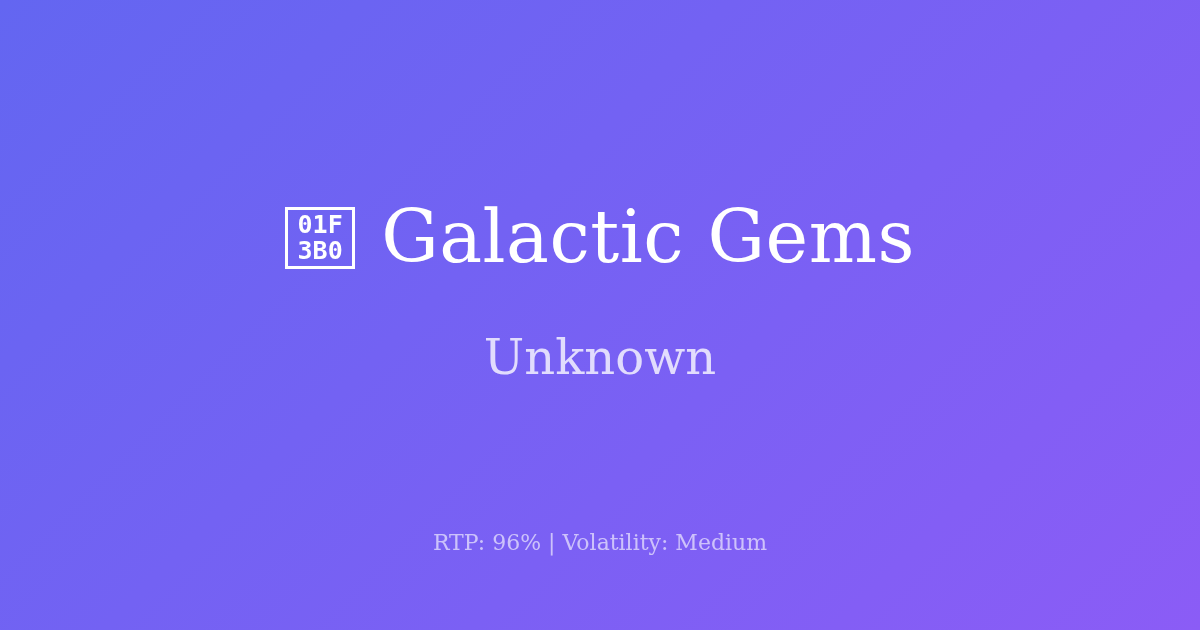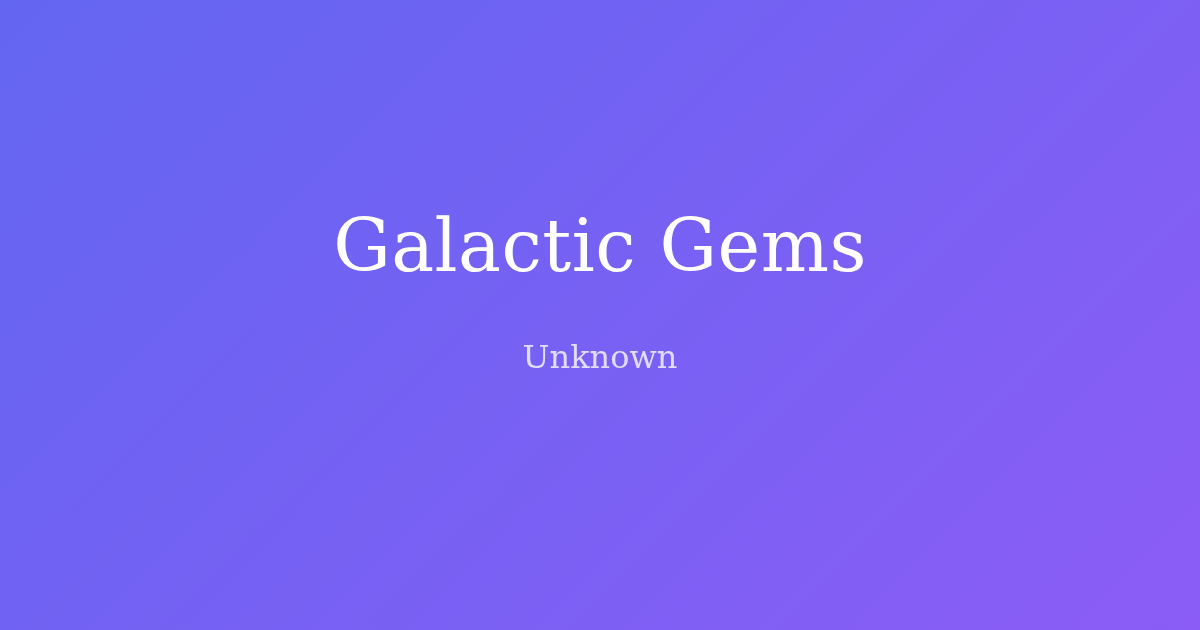"01F" span.tofu-glyph { html: none -> <span> <span>01F</span> <span>3B0</span> </span> }
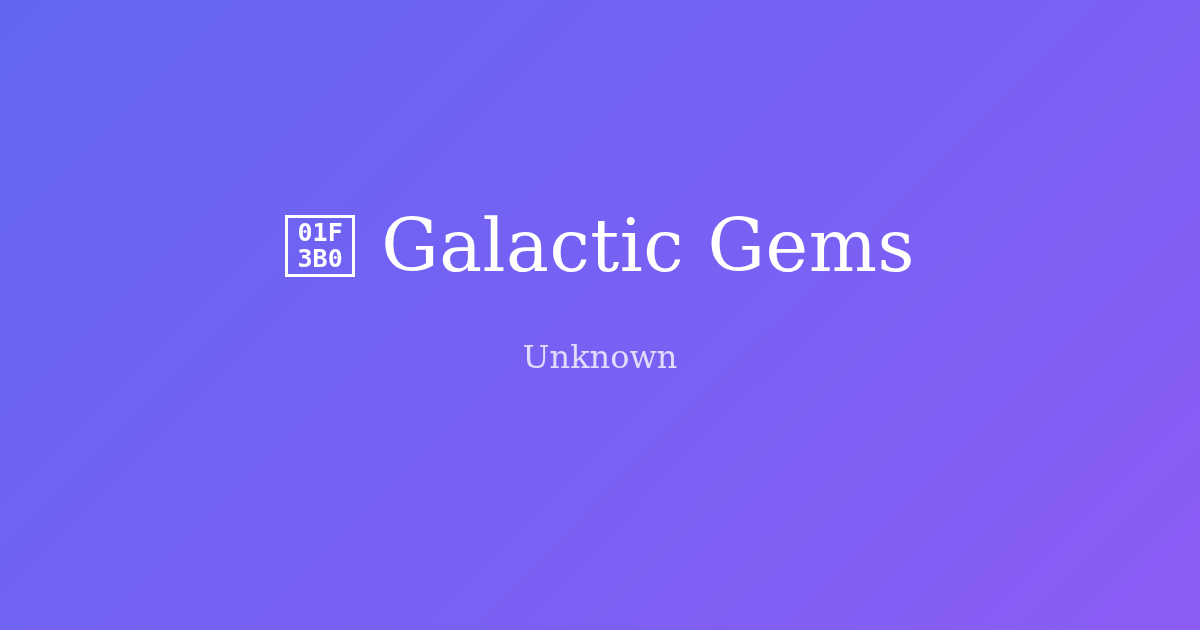"Unknown" .game-subtitle { font-size: 32px -> 48px }
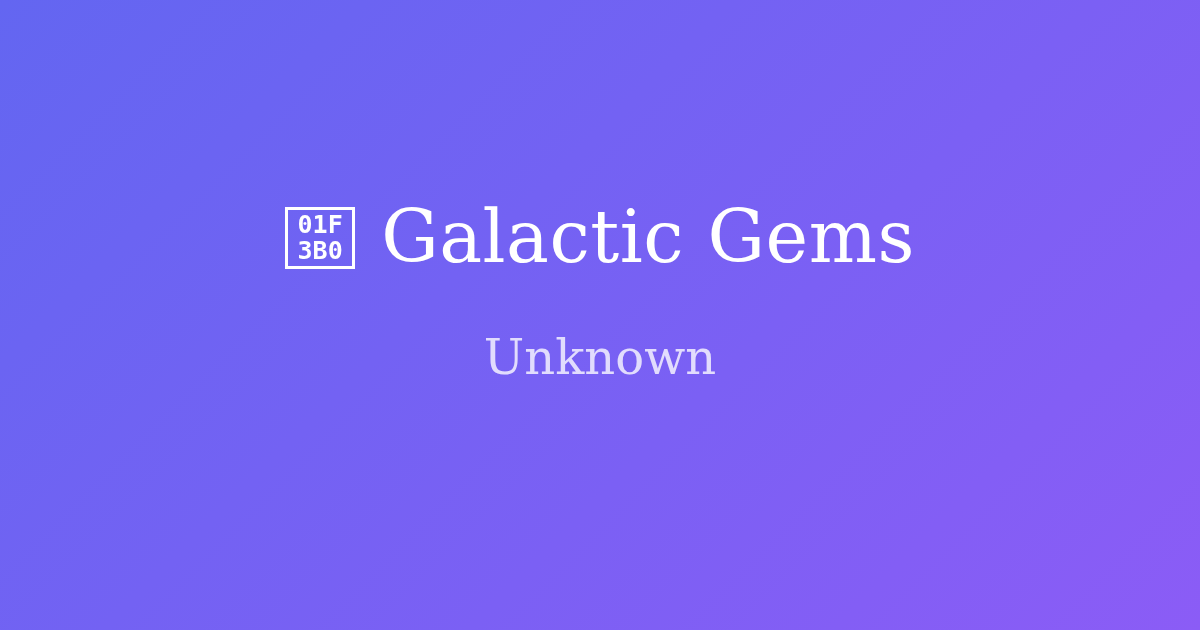"RTP: 96% | Volatility: Medium" p.game-meta { html: none -> <p>RTP: 96% | Volatility: Medium</p> }
